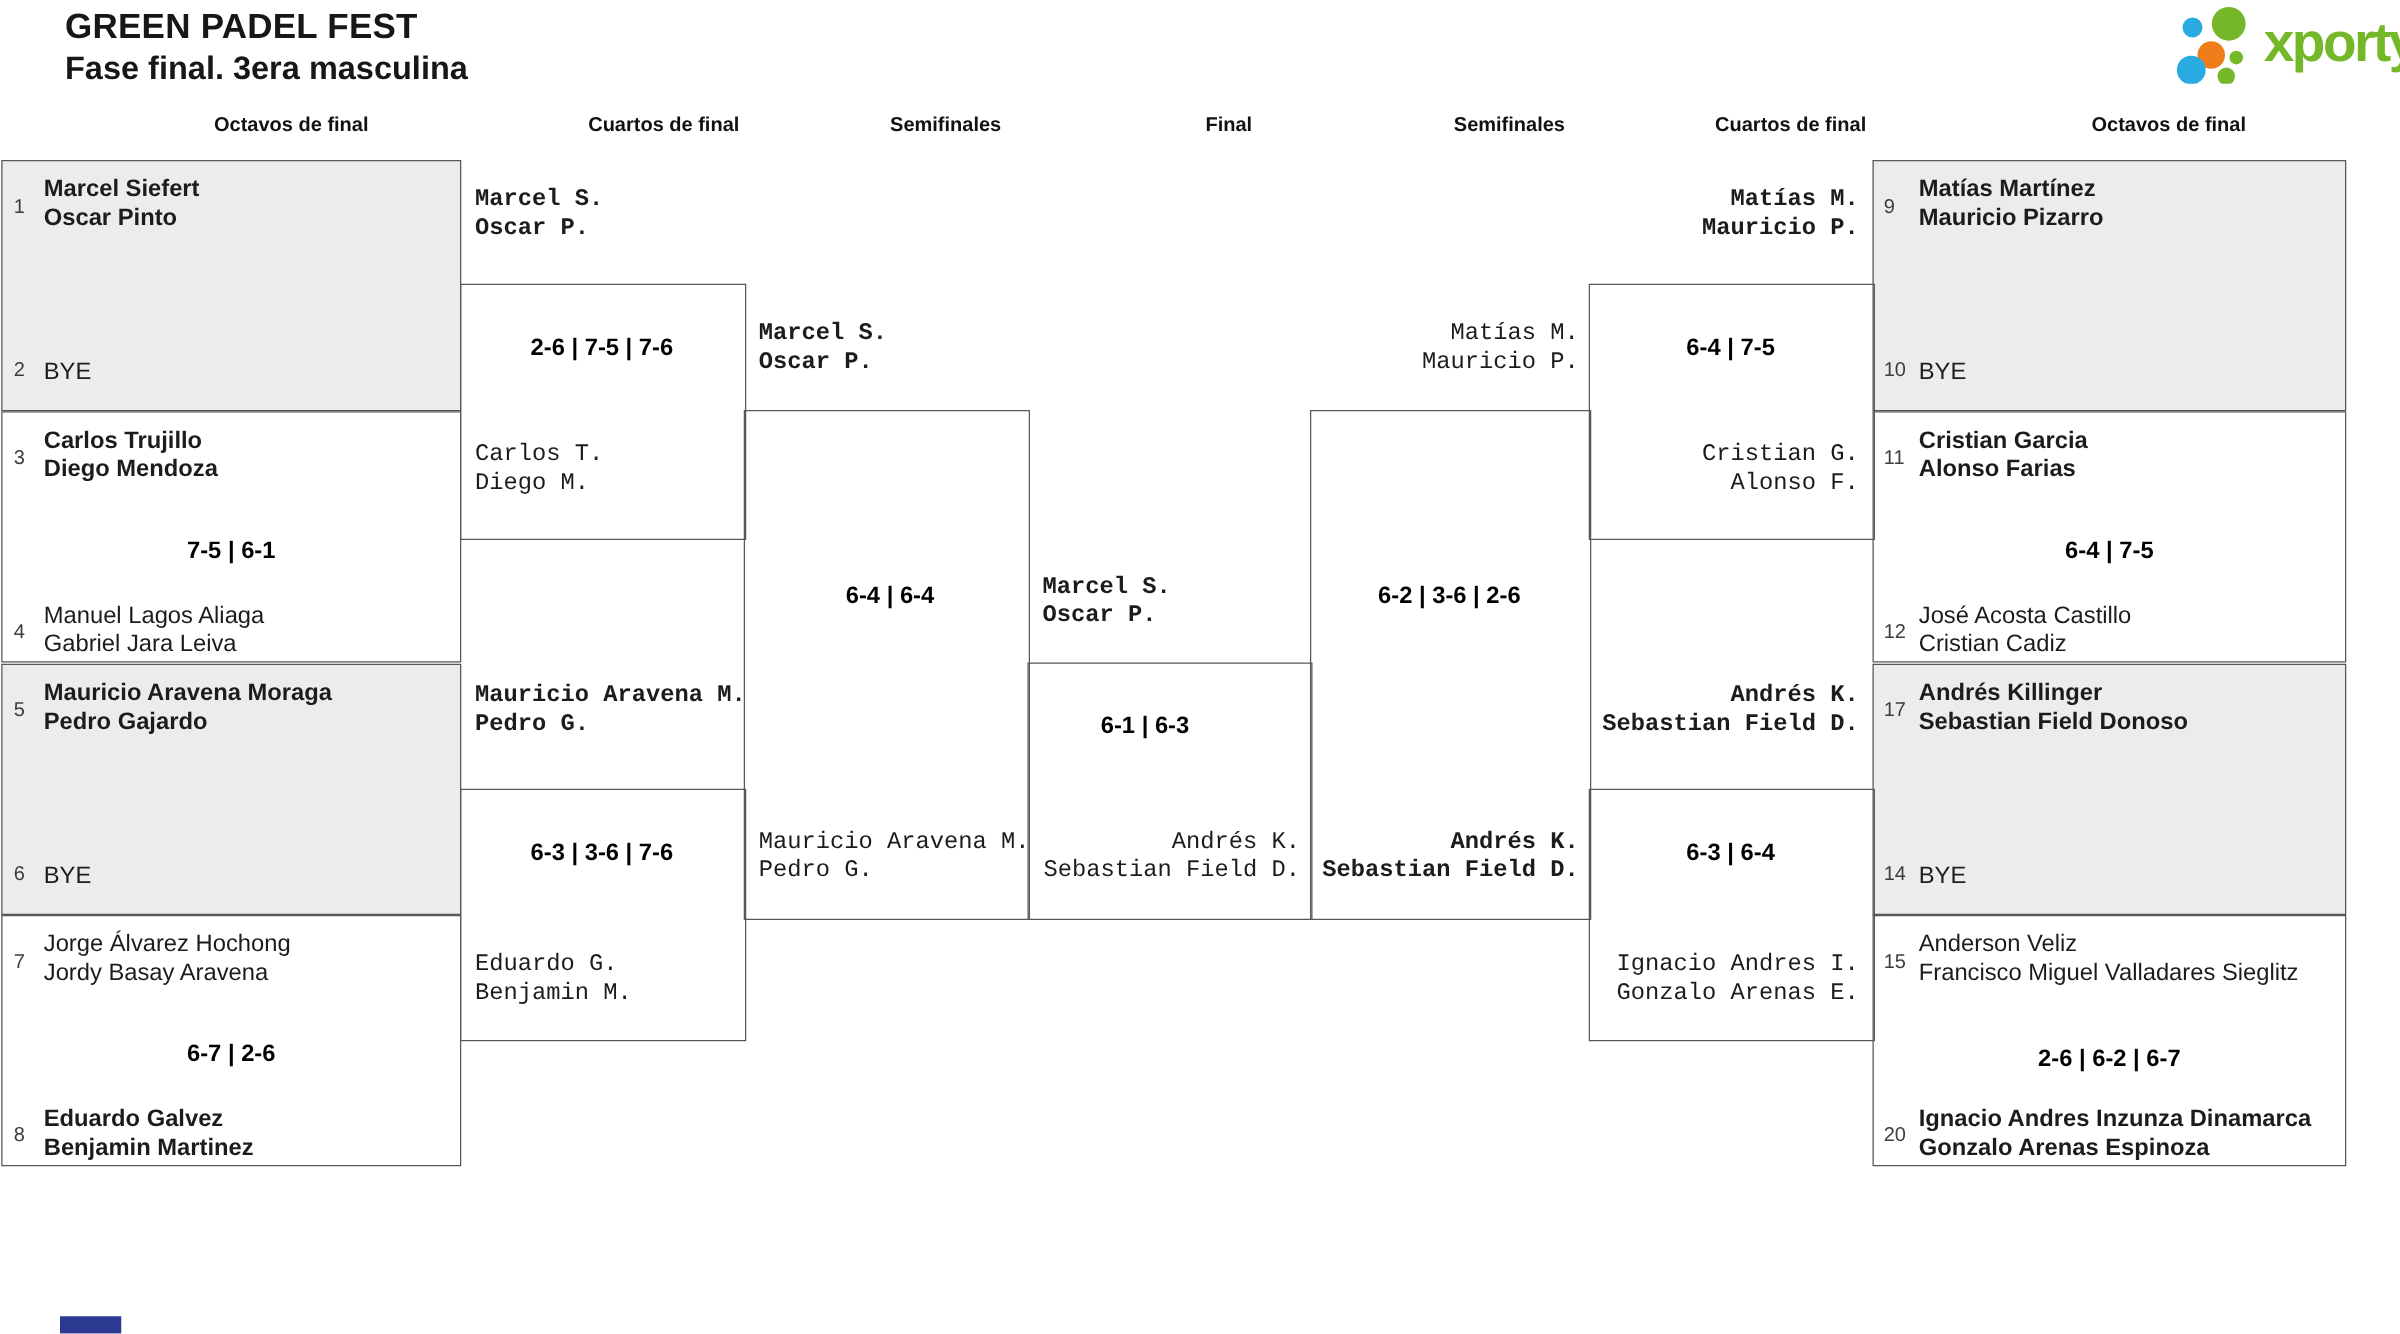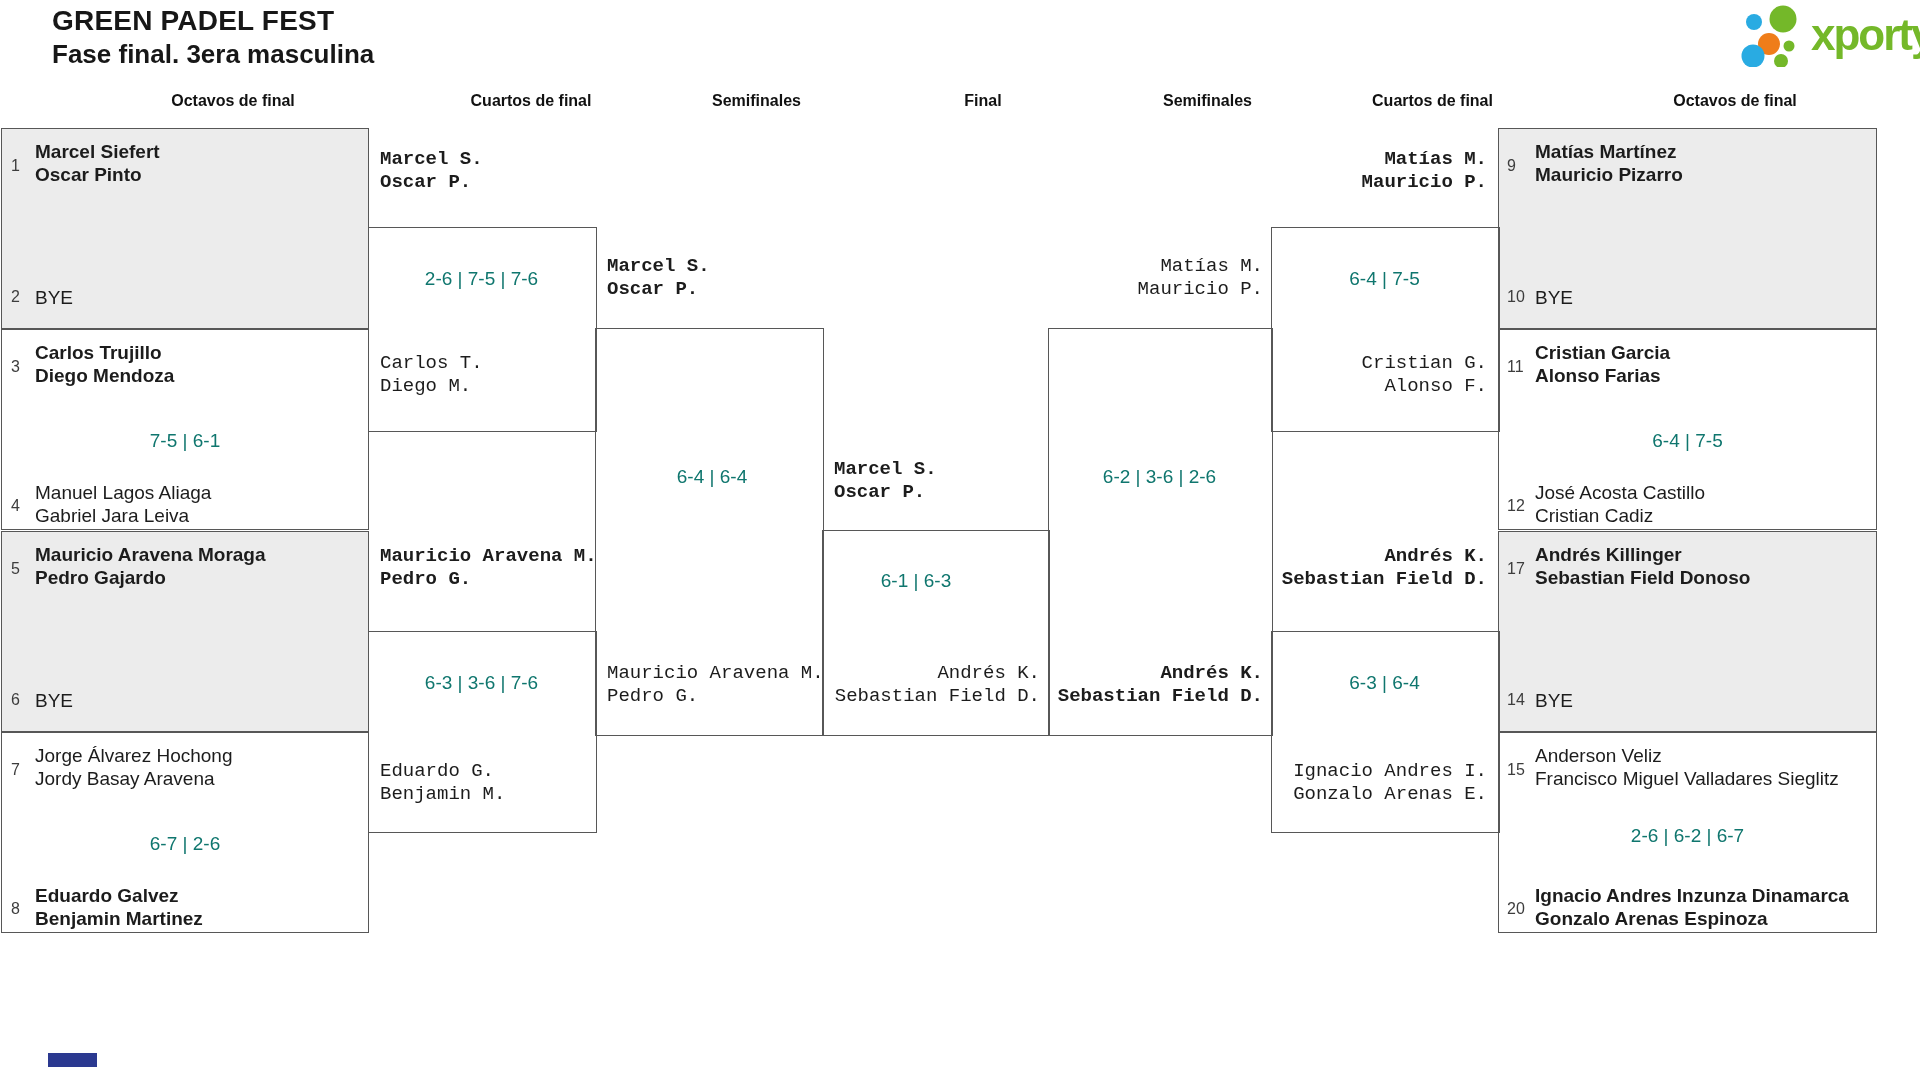"2-6 | 7-5 | 7-6" .score { color: #0f766e -> #000000; font-weight: none -> bold }
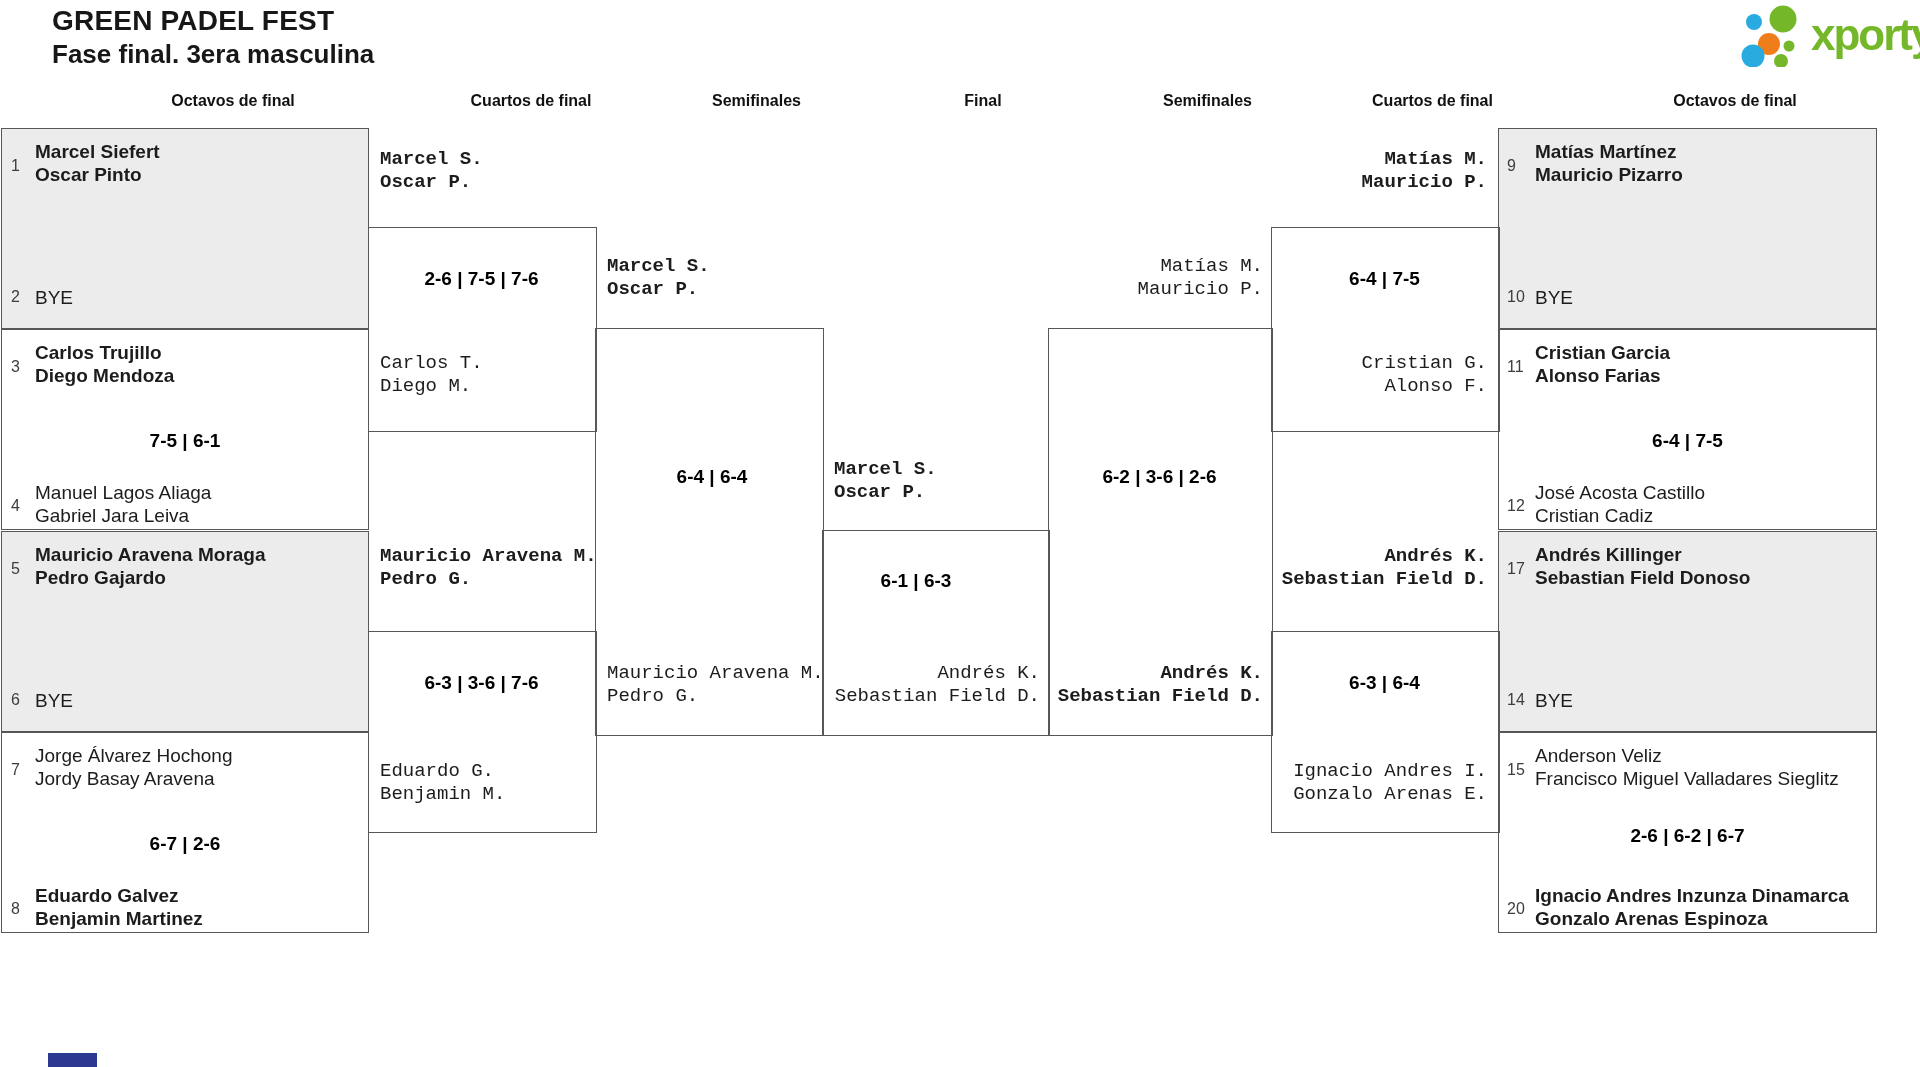"2-6 | 6-2 | 6-7" div.score { top: 92px -> 104px }
